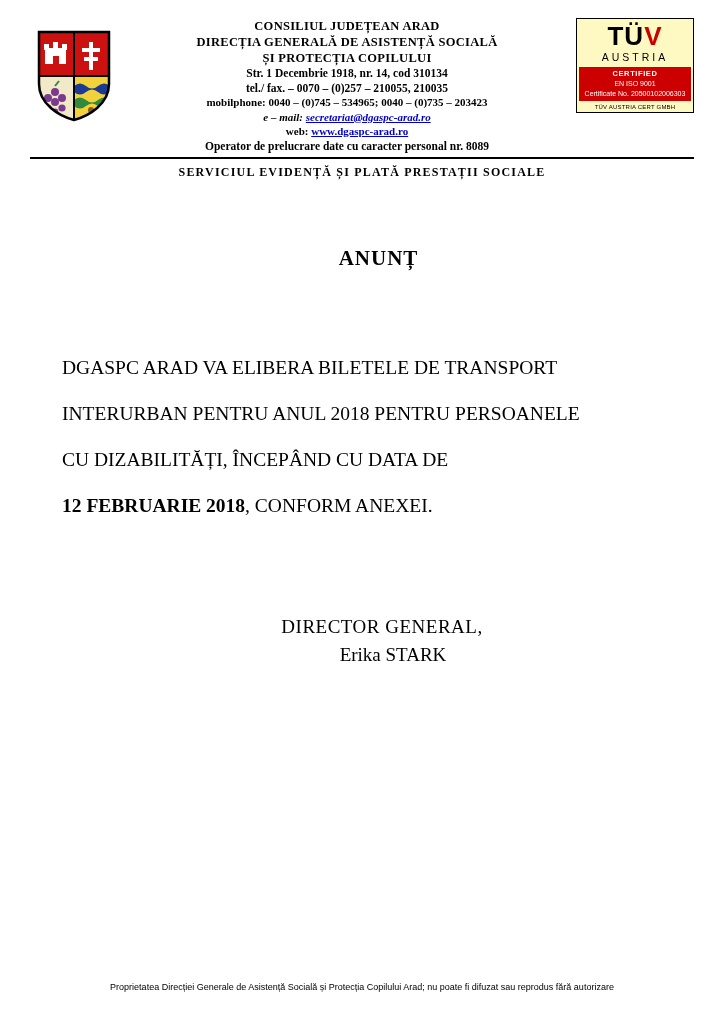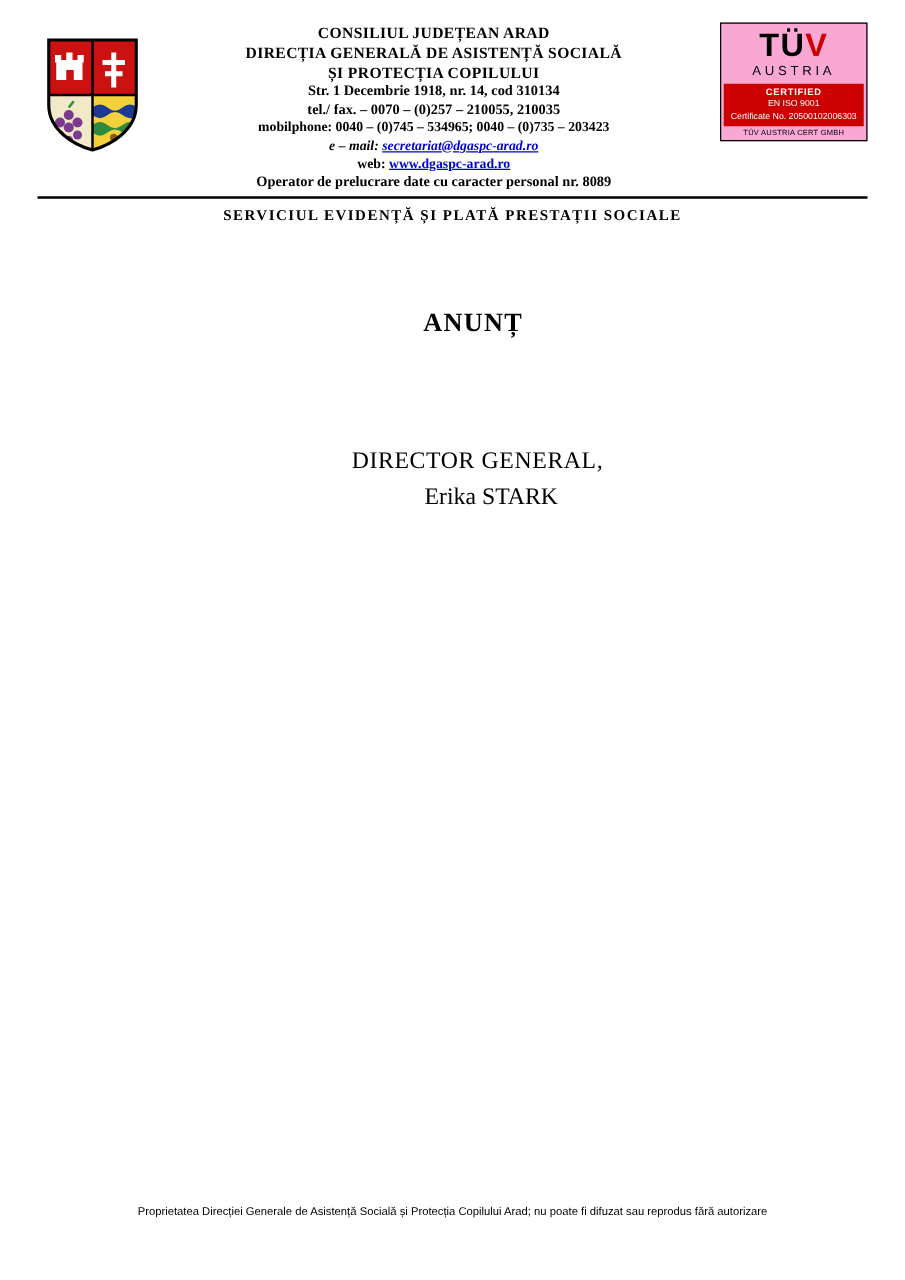"TÜV" .tuv-box { background: #f9a8d4 -> #fef9c3 }
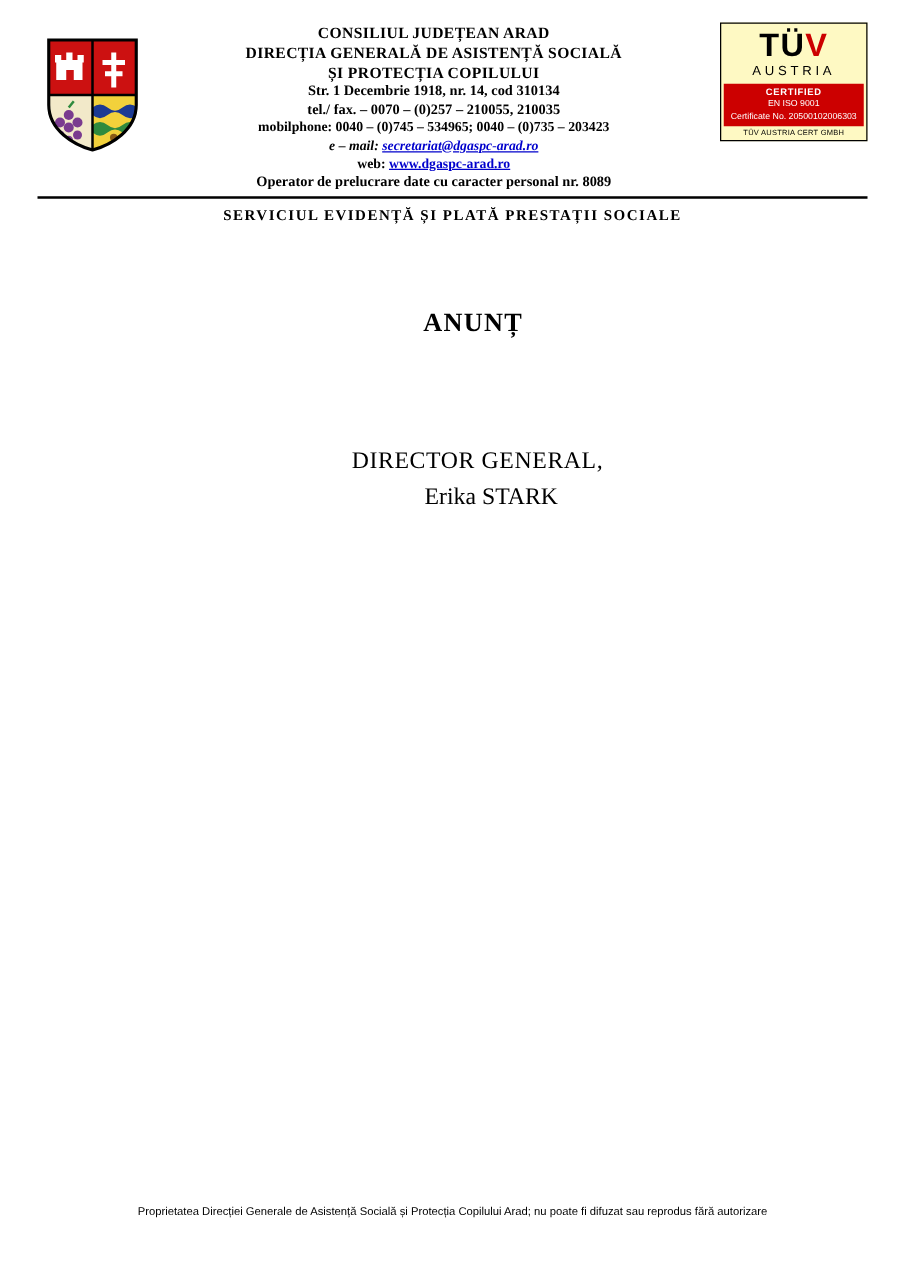"DGASPC ARAD VA ELIBERA BILETELE" div.para { html: none -> <div> <div>DGASPC ARAD VA ELIBERA BILETELE DE TRANSPORT</div> <div>INTERURBAN PENTRU ANUL 2018 PENTRU PERSOANELE</div> <div>CU DIZABILITĂȚI, ÎNCEPÂND CU DATA DE</div> <div><span>12 FEBRUARIE 2018</span><span>, CONFORM ANEXEI.</span></div> </div> }
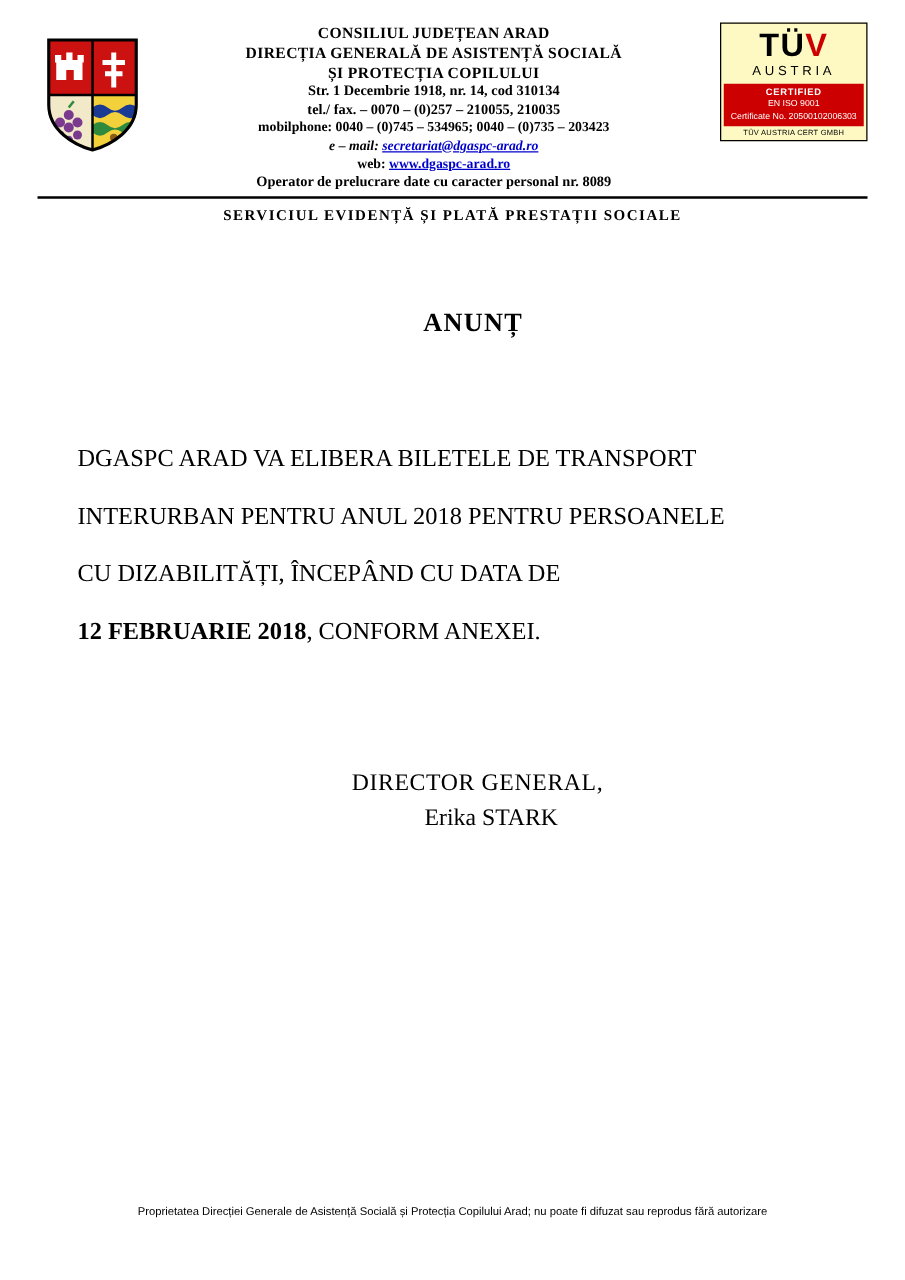"Proprietatea Direcției Generale de" .footer { bottom: 50px -> 32px }
